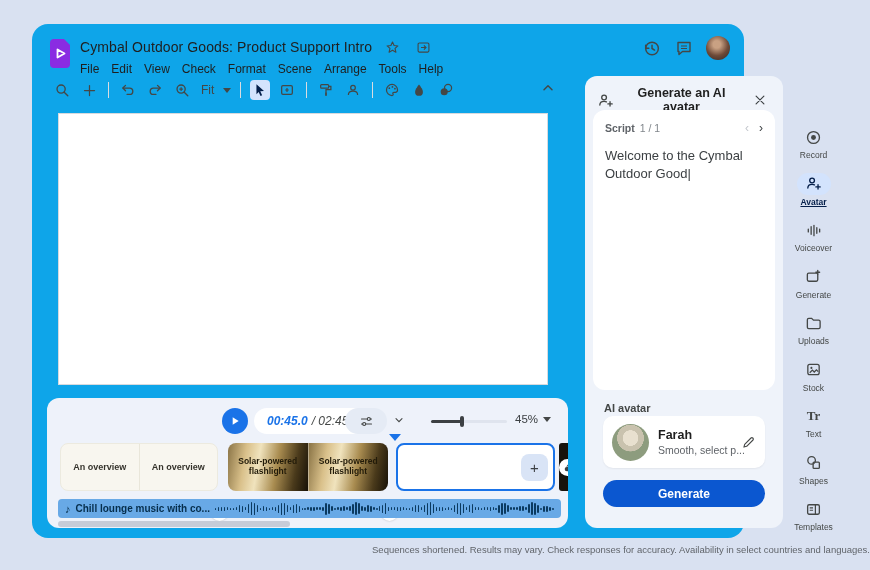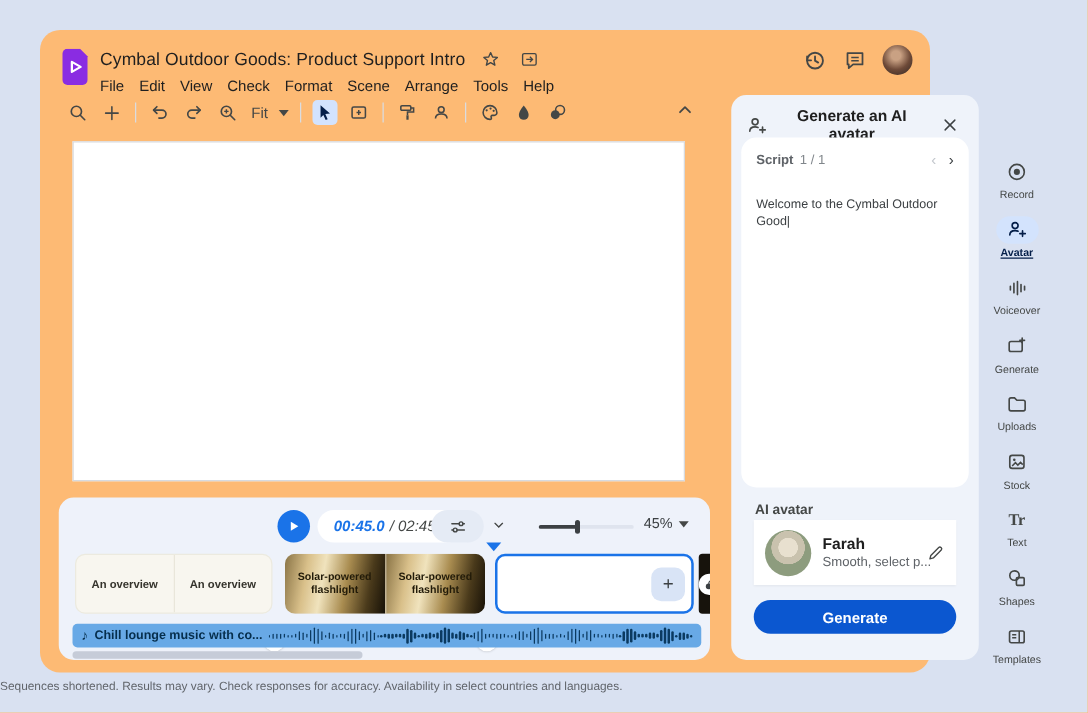"Cymbal Outdoor Goods: Product Support" .window { background: #fdba74 -> #0ea5e9 }
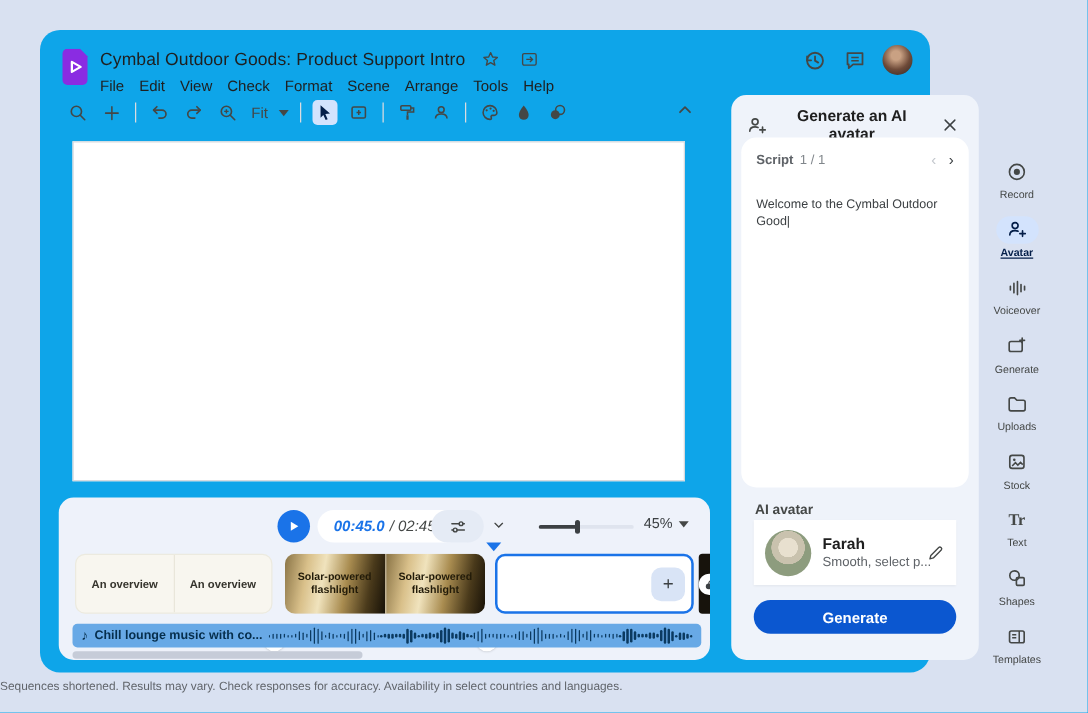"Welcome to the Cymbal Outdoor" .script-text { font-size: 10px -> 13px; margin-top: 22px -> 12px }
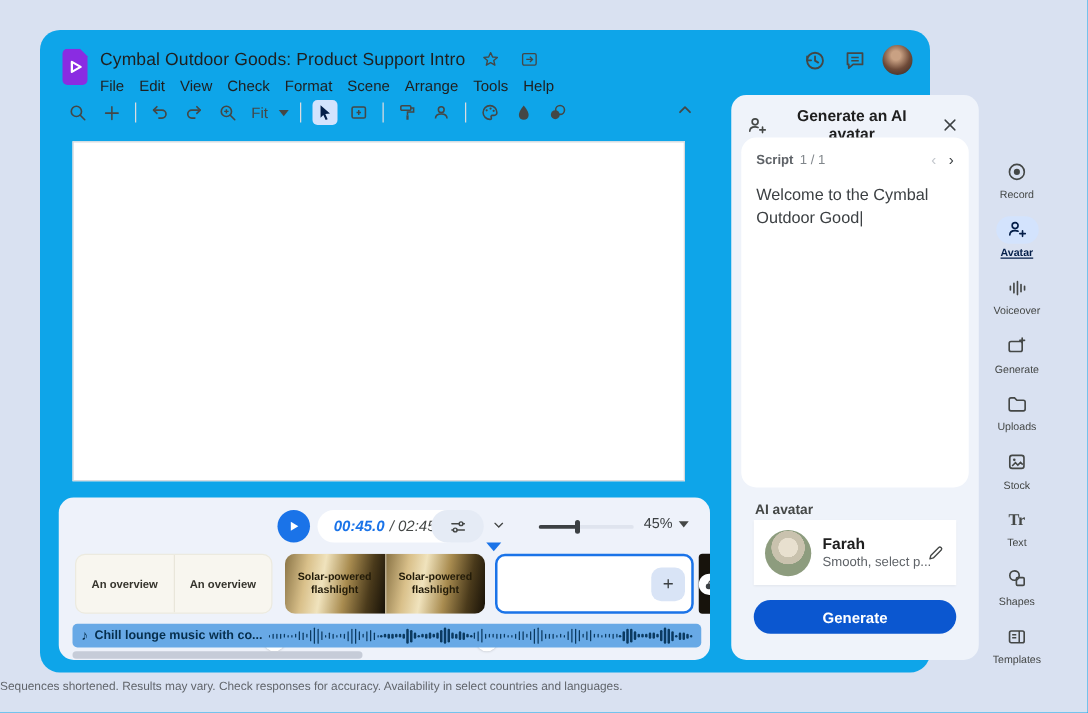"Farah" .avatar-card { border-radius: 0 -> 10px }
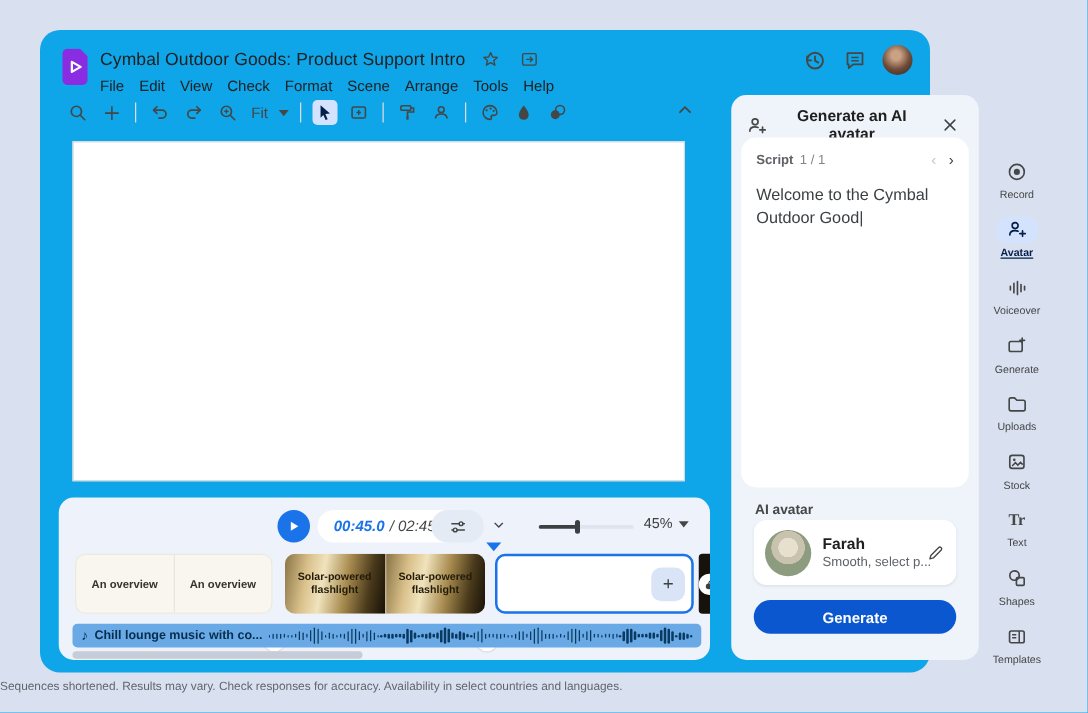"Sequences shortened. Results may vary." .footer { text-align: left -> right }
